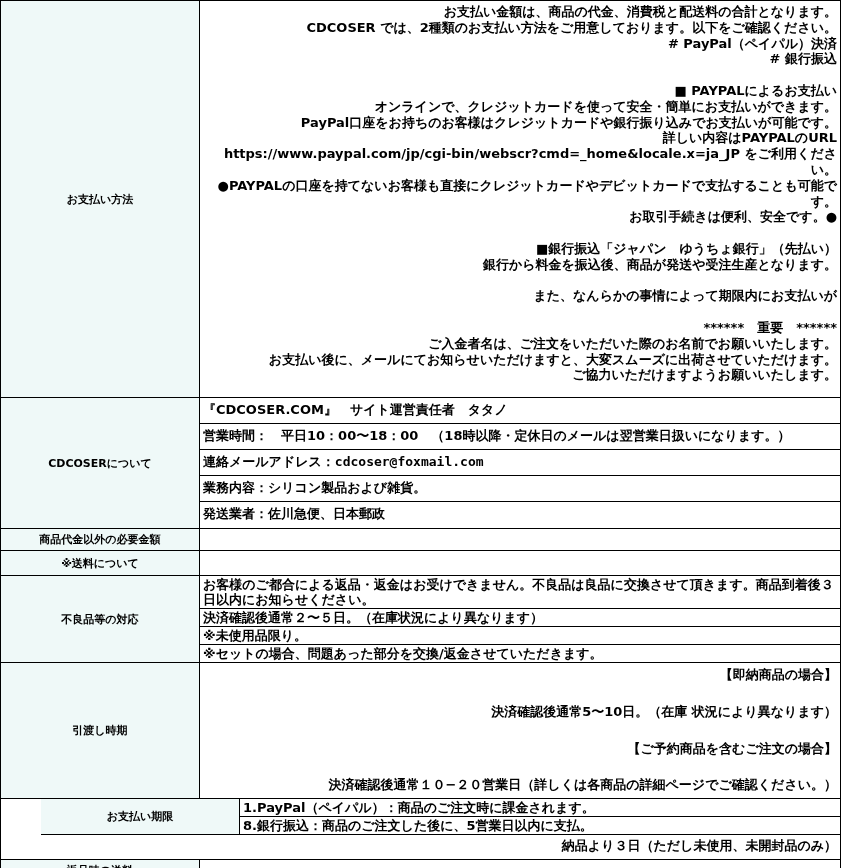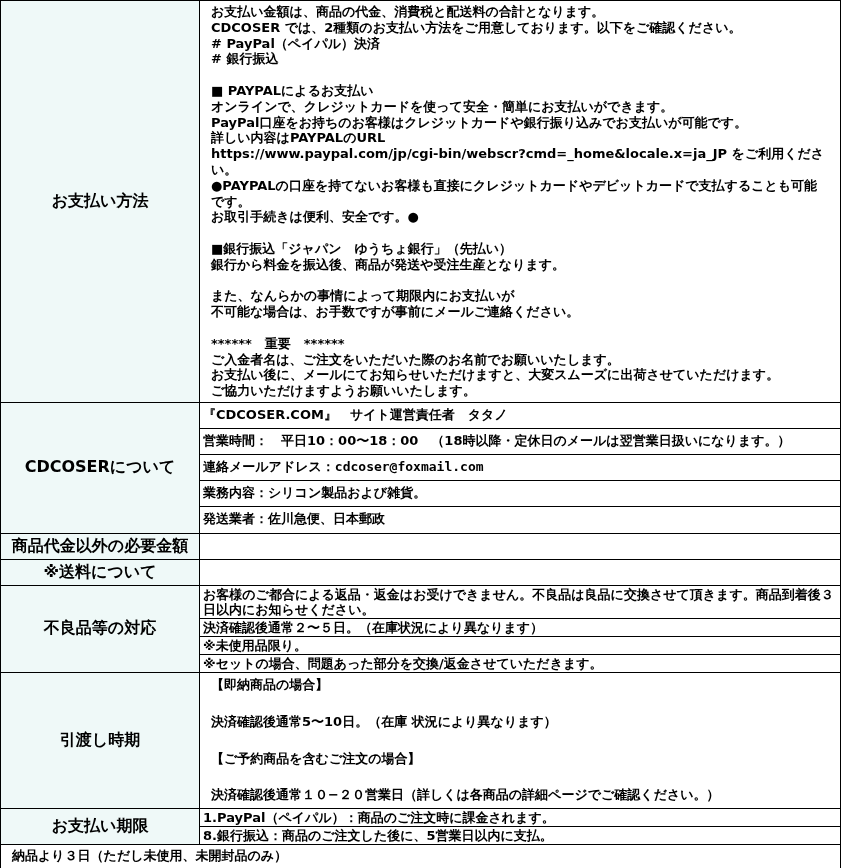"お支払い金額は、商品の代金、消費税と配送料の合計となります。" .pad { padding: 3px 11px -> 3px 3px; text-align: none -> right }
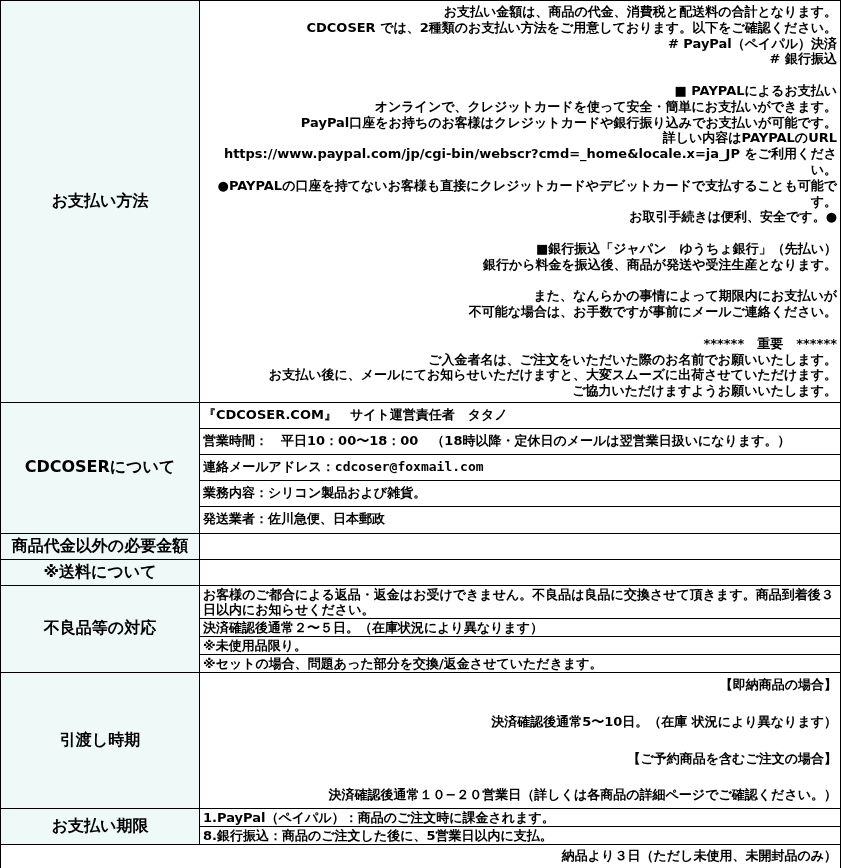"お支払い方法" .label-cell { font-size: 16px -> 11px }
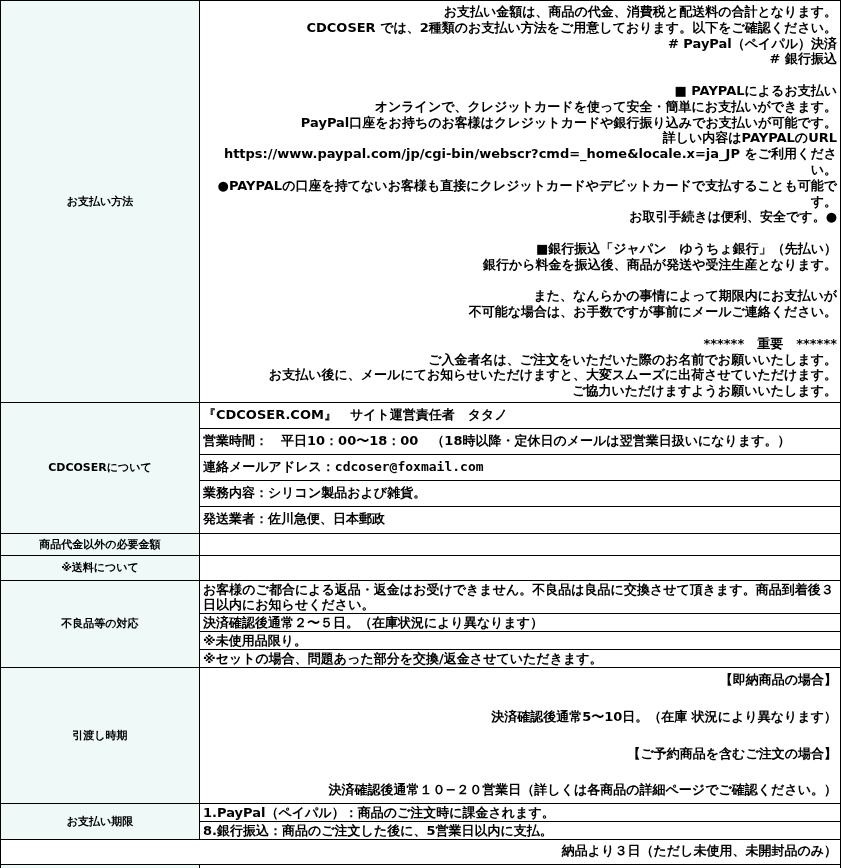"不可能な場合は、お手数ですが事前にメールご連絡ください。" div.line { html: <div>不可能な場合は、お手数ですが事前にメールご連絡ください。</div> -> none }
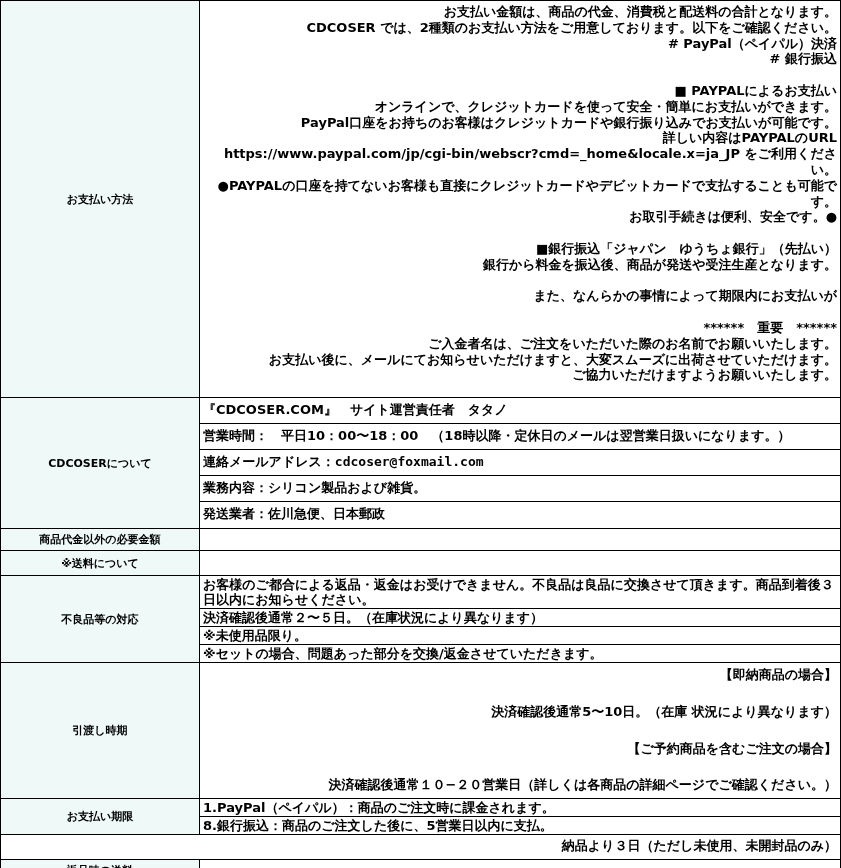"お支払い期限" .r-deadline { margin-left: none -> 40px }
